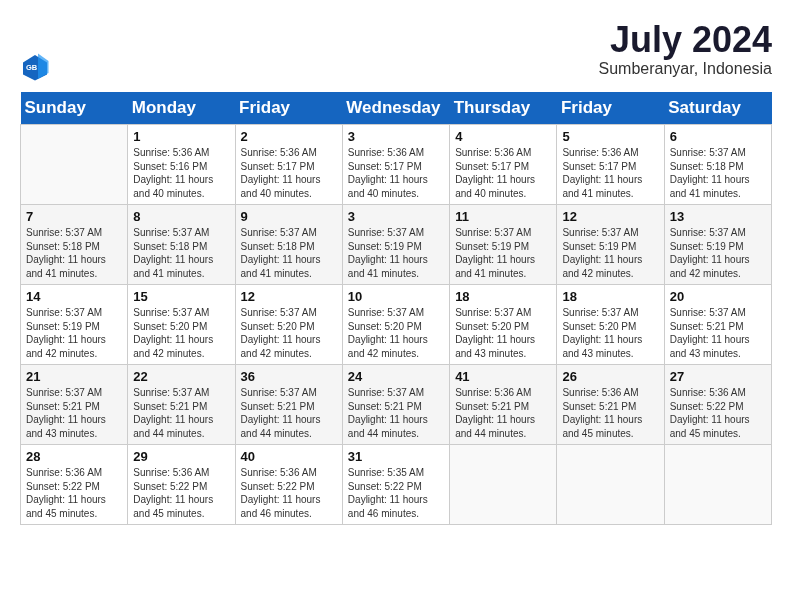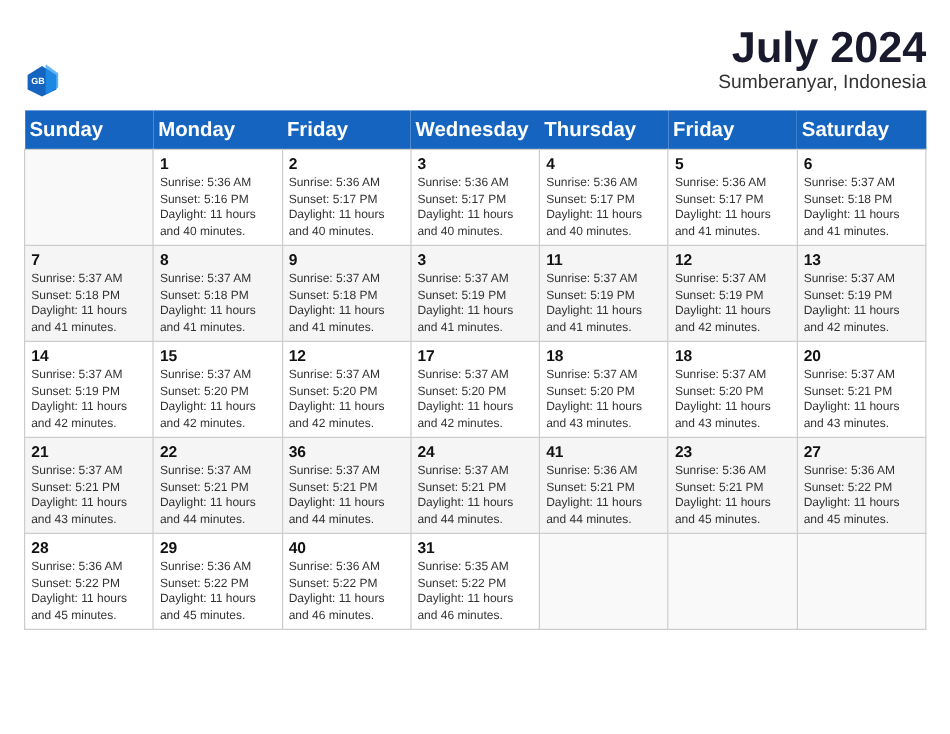"17" div.day-num { text: 17 -> 10 }
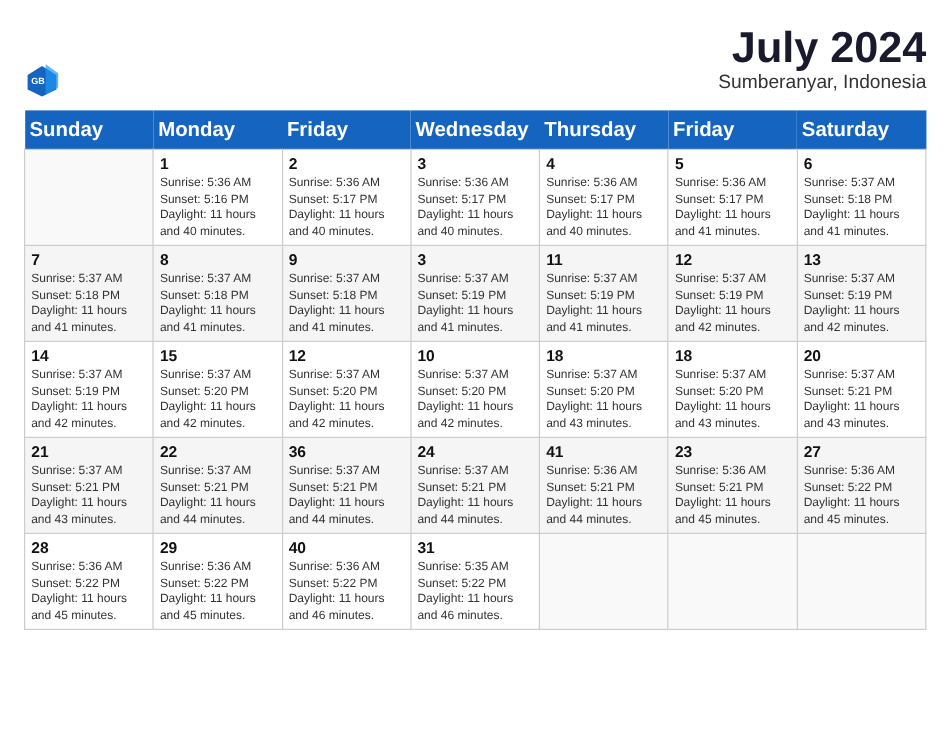"23" div.day-num { text: 23 -> 26 }
